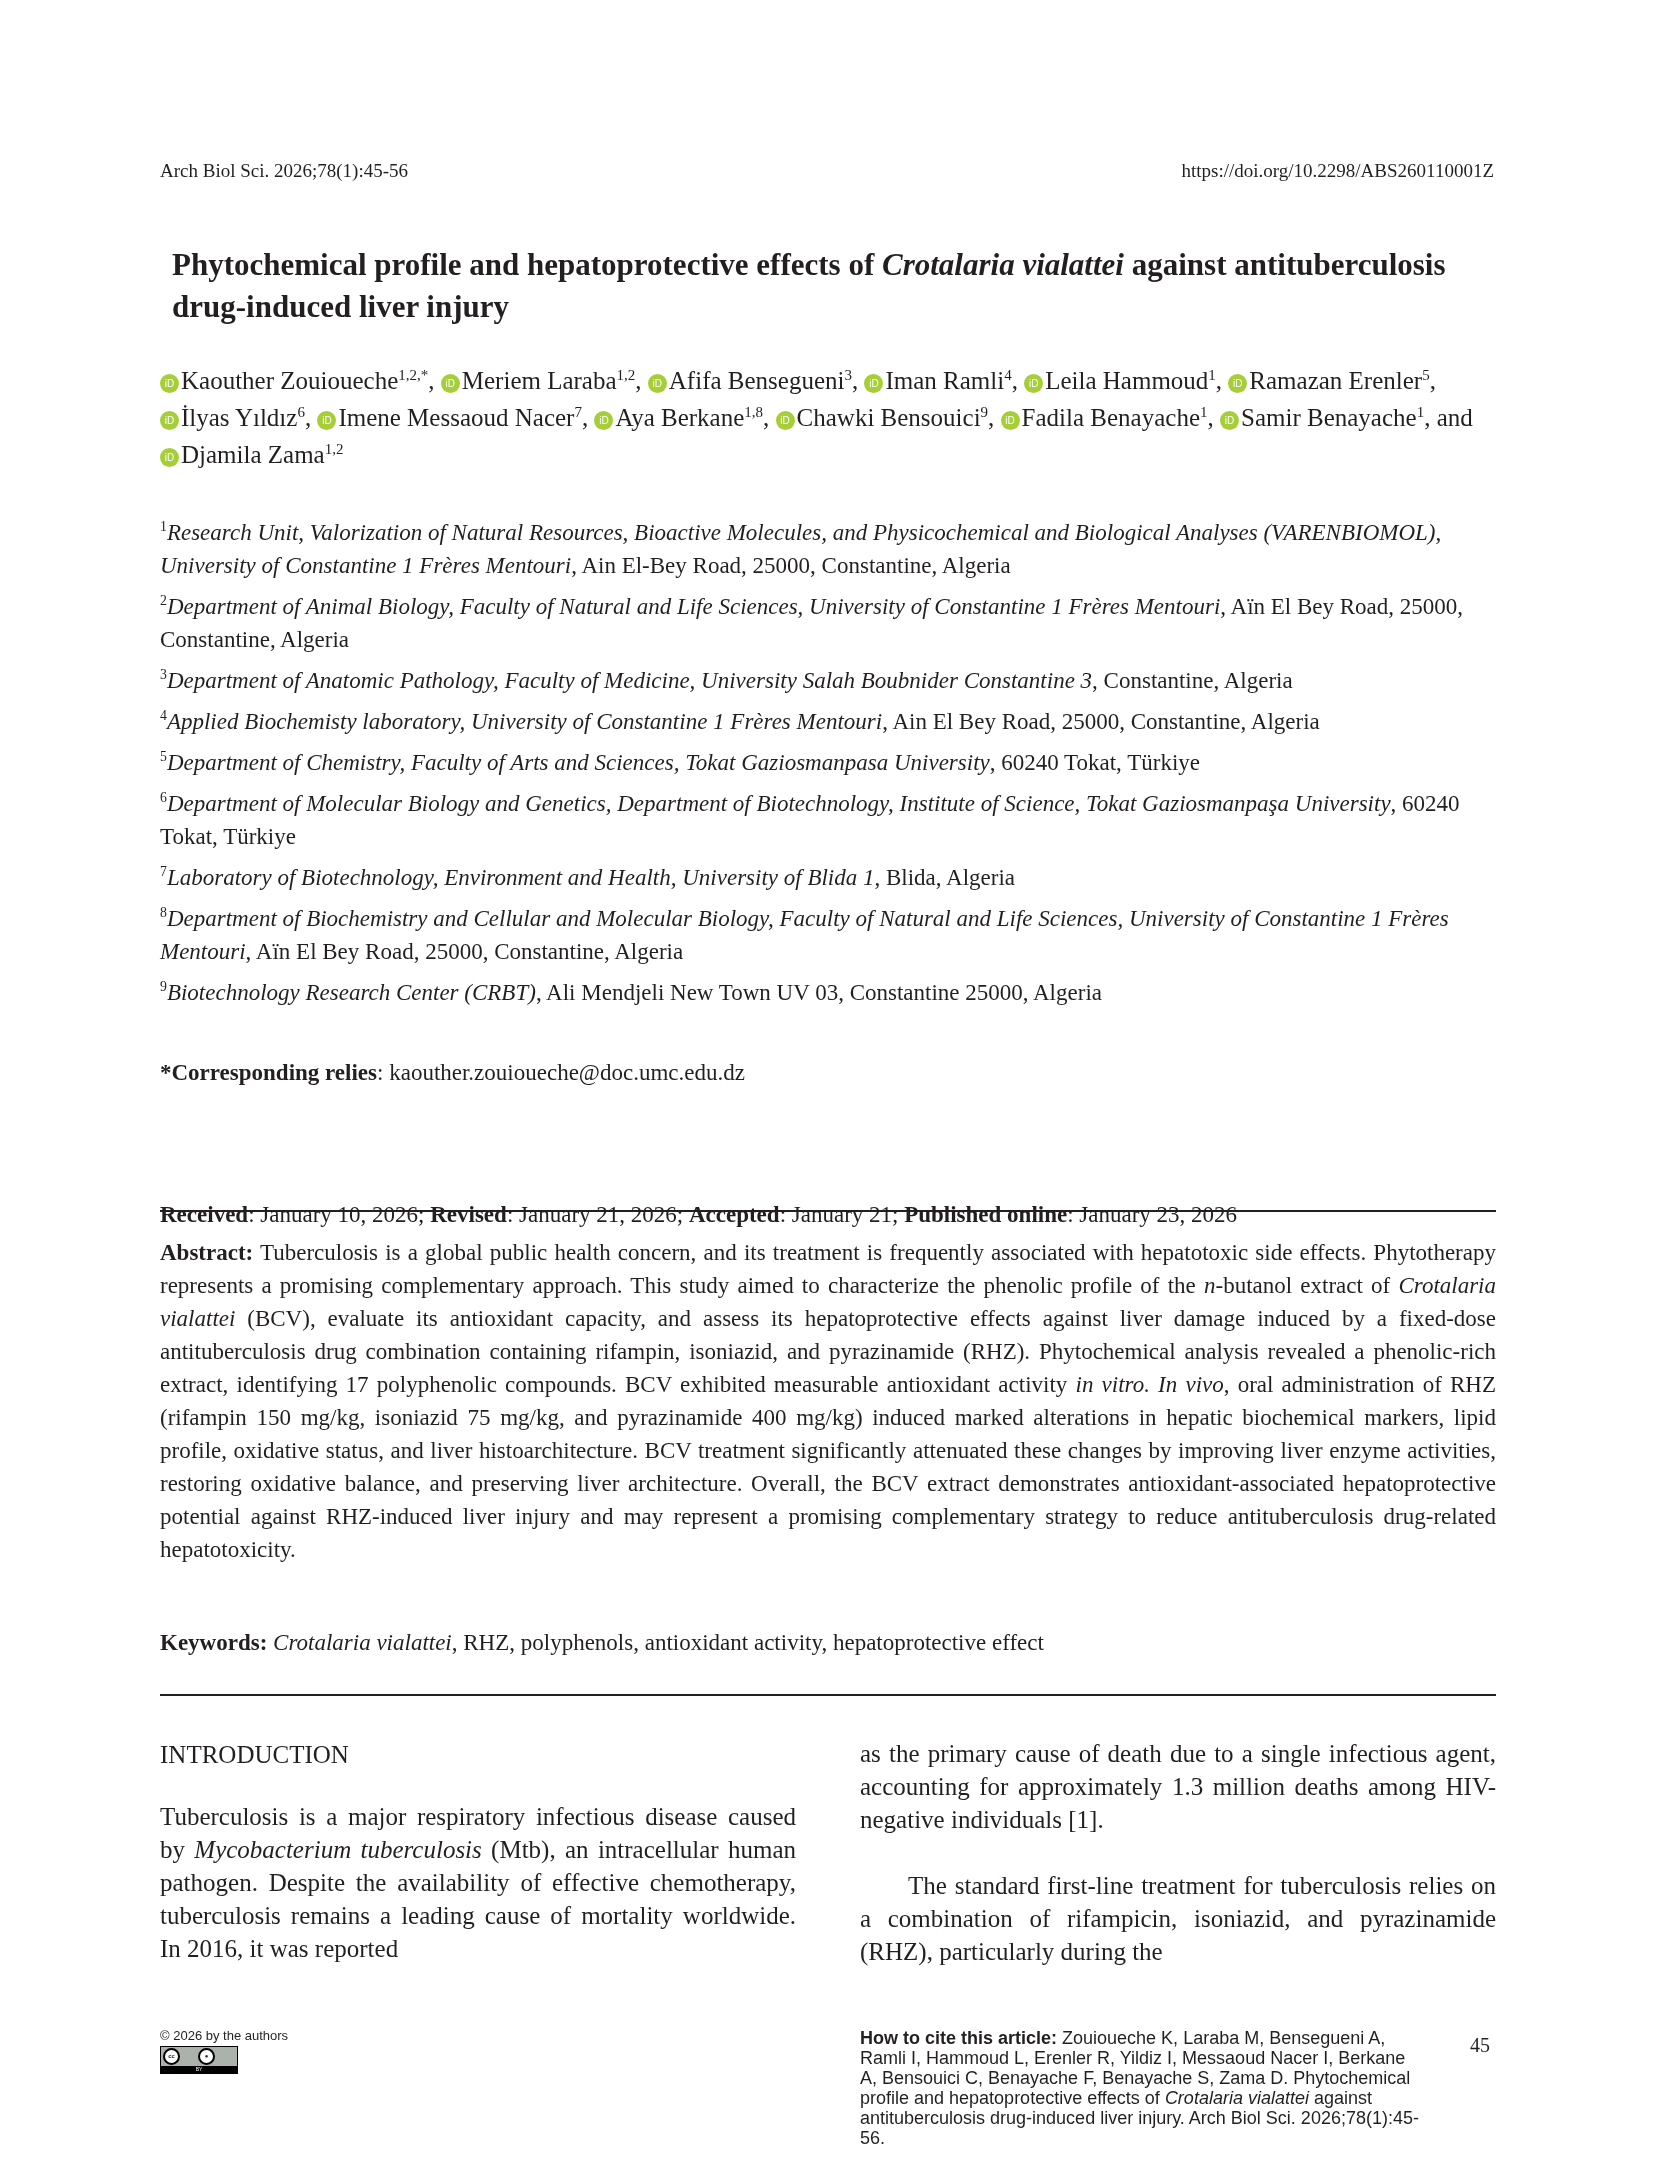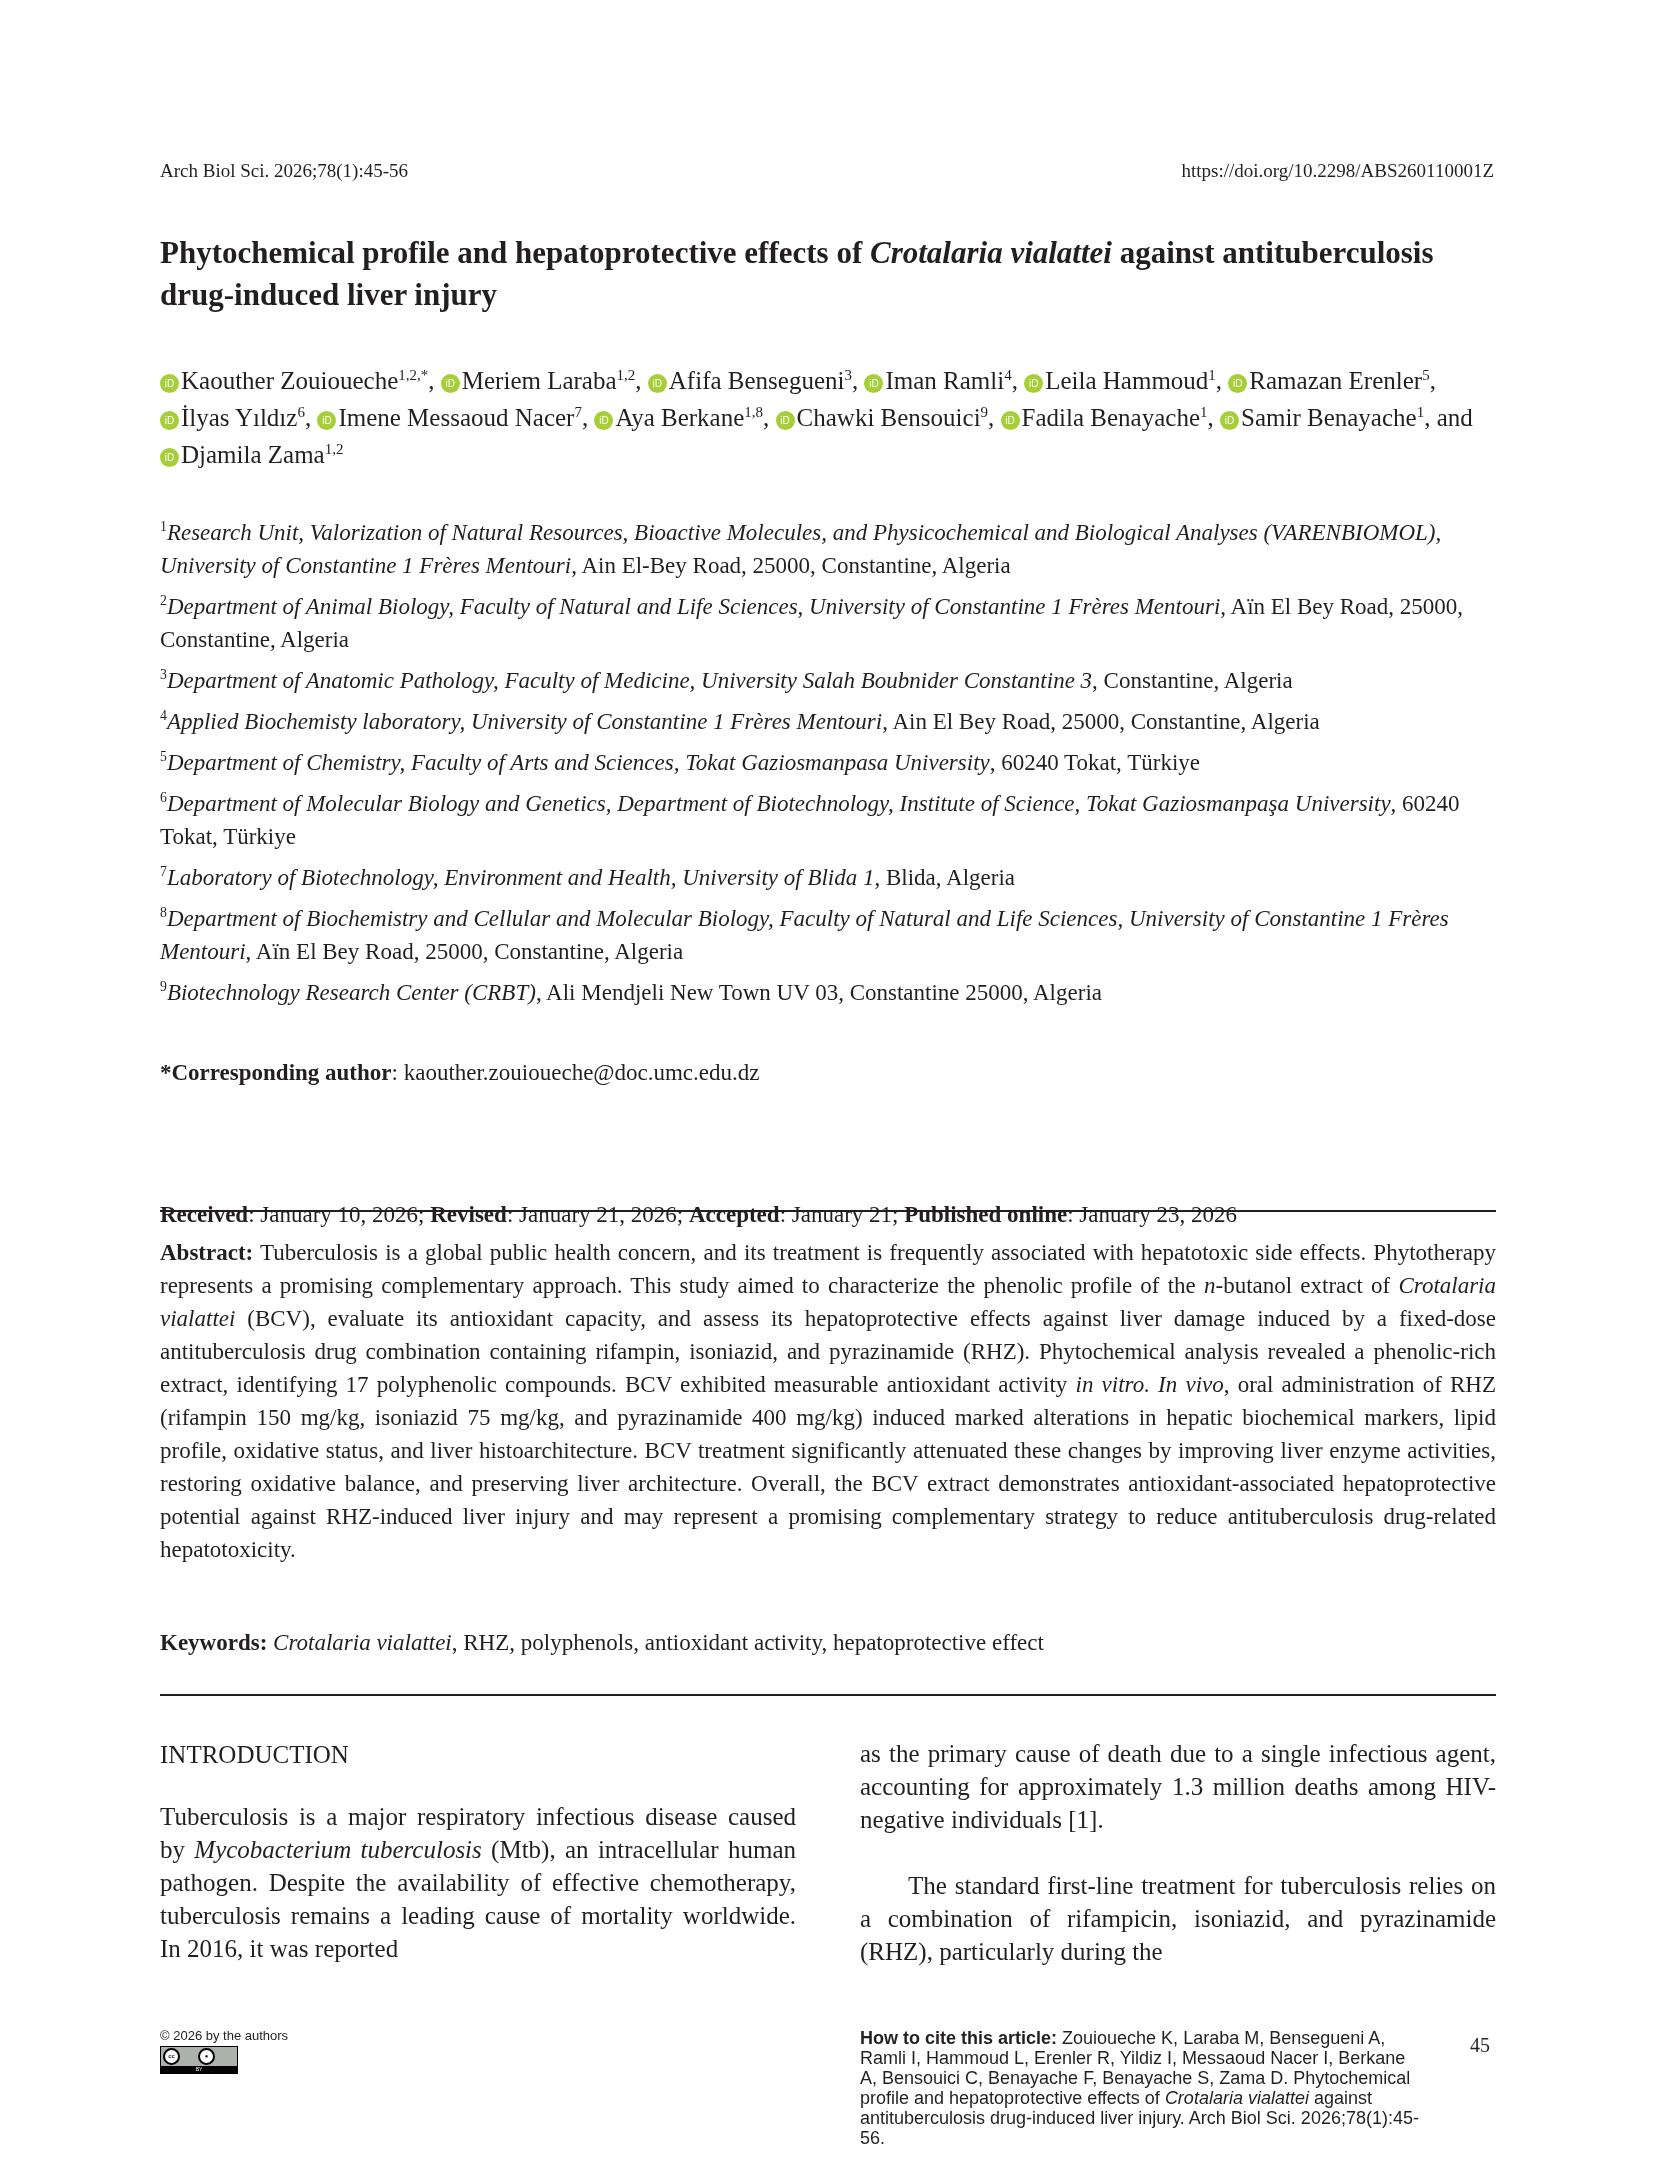"Phytochemical profile and" h1.abs { margin: 0 -> 12px }
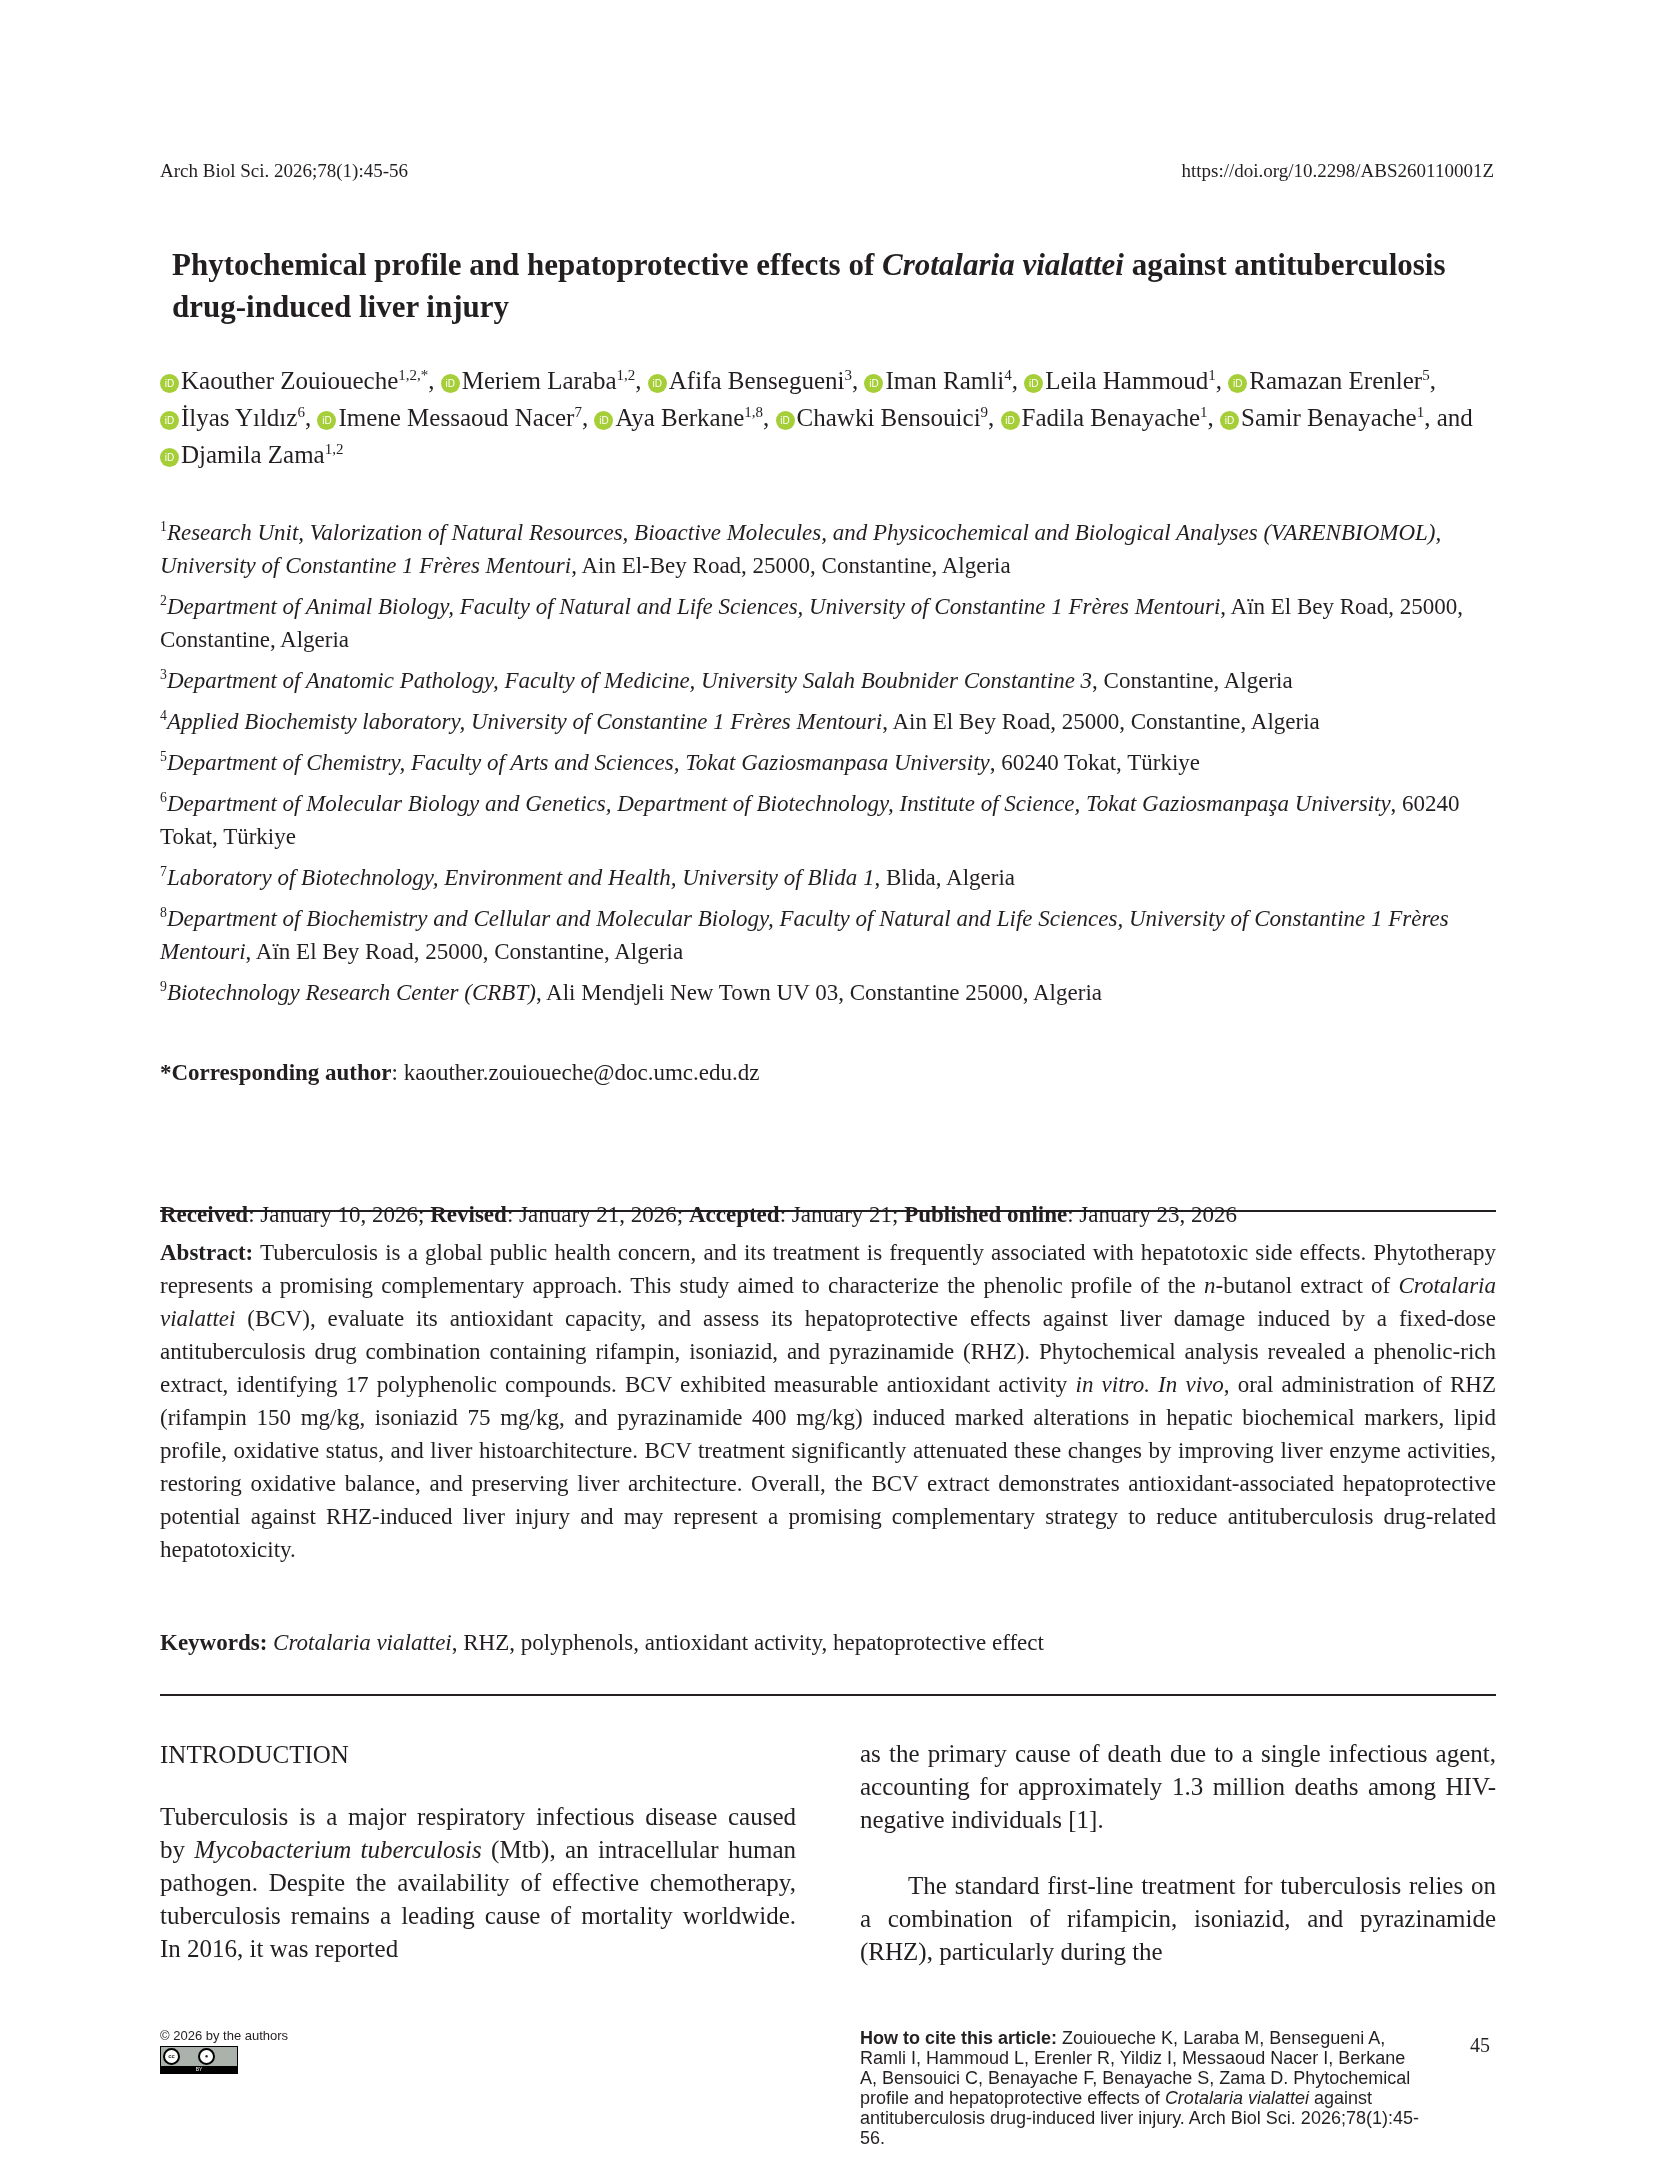"*Corresponding author" b { text: author -> relies }
